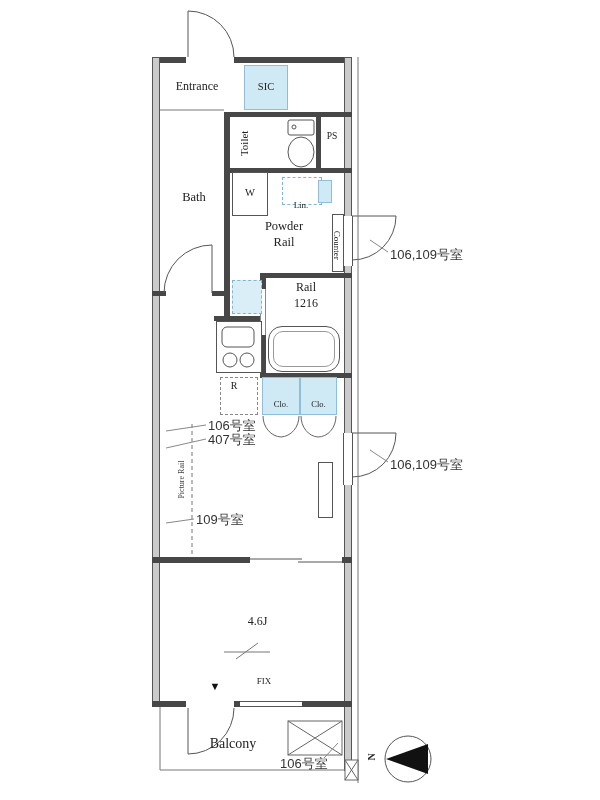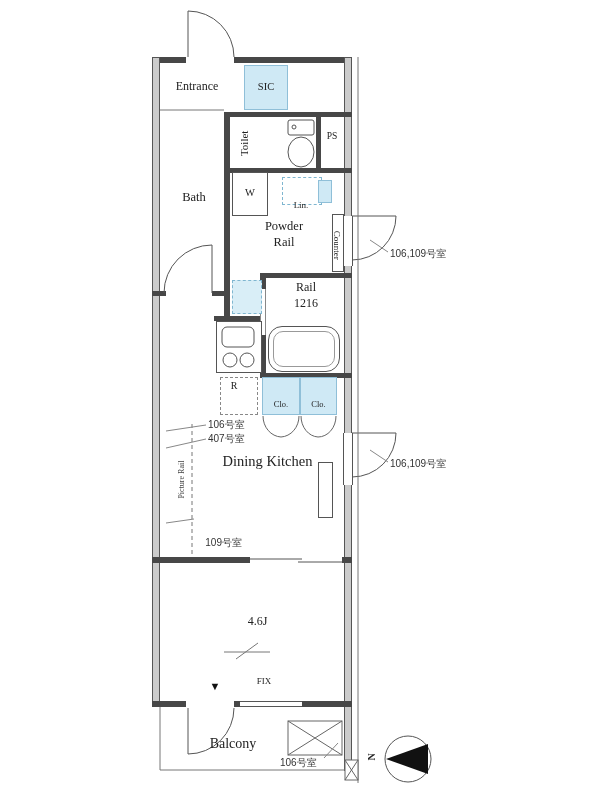"106,109号室" .tiny { font-size: 10px -> 13px }
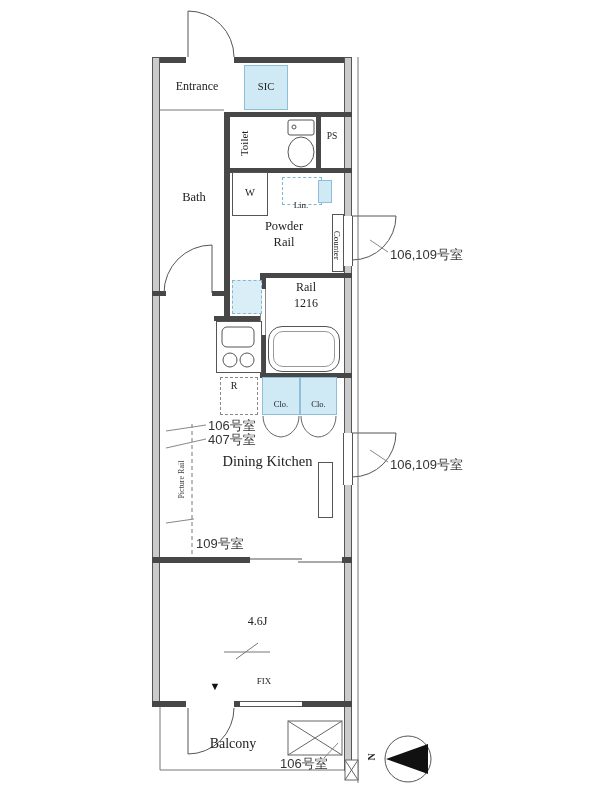"Dining Kitchen" div.abs { html: <div>Dining Kitchen</div> -> none }
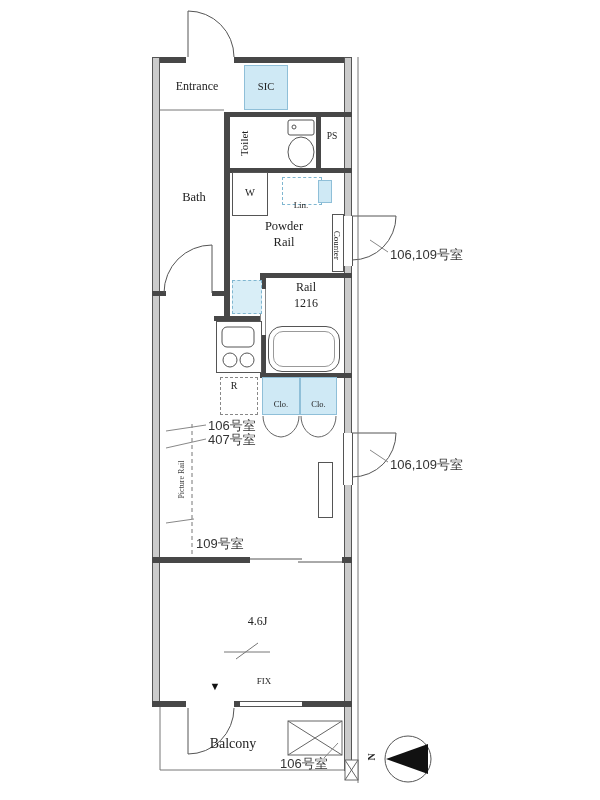"109号室" div.abs { top: 537px -> 513px }
